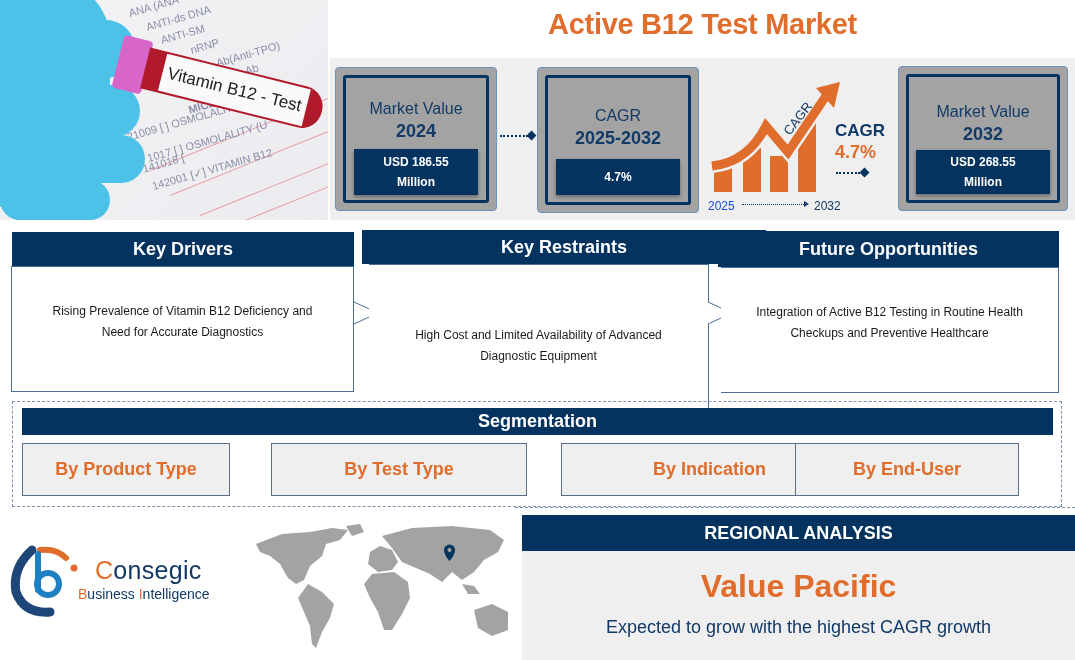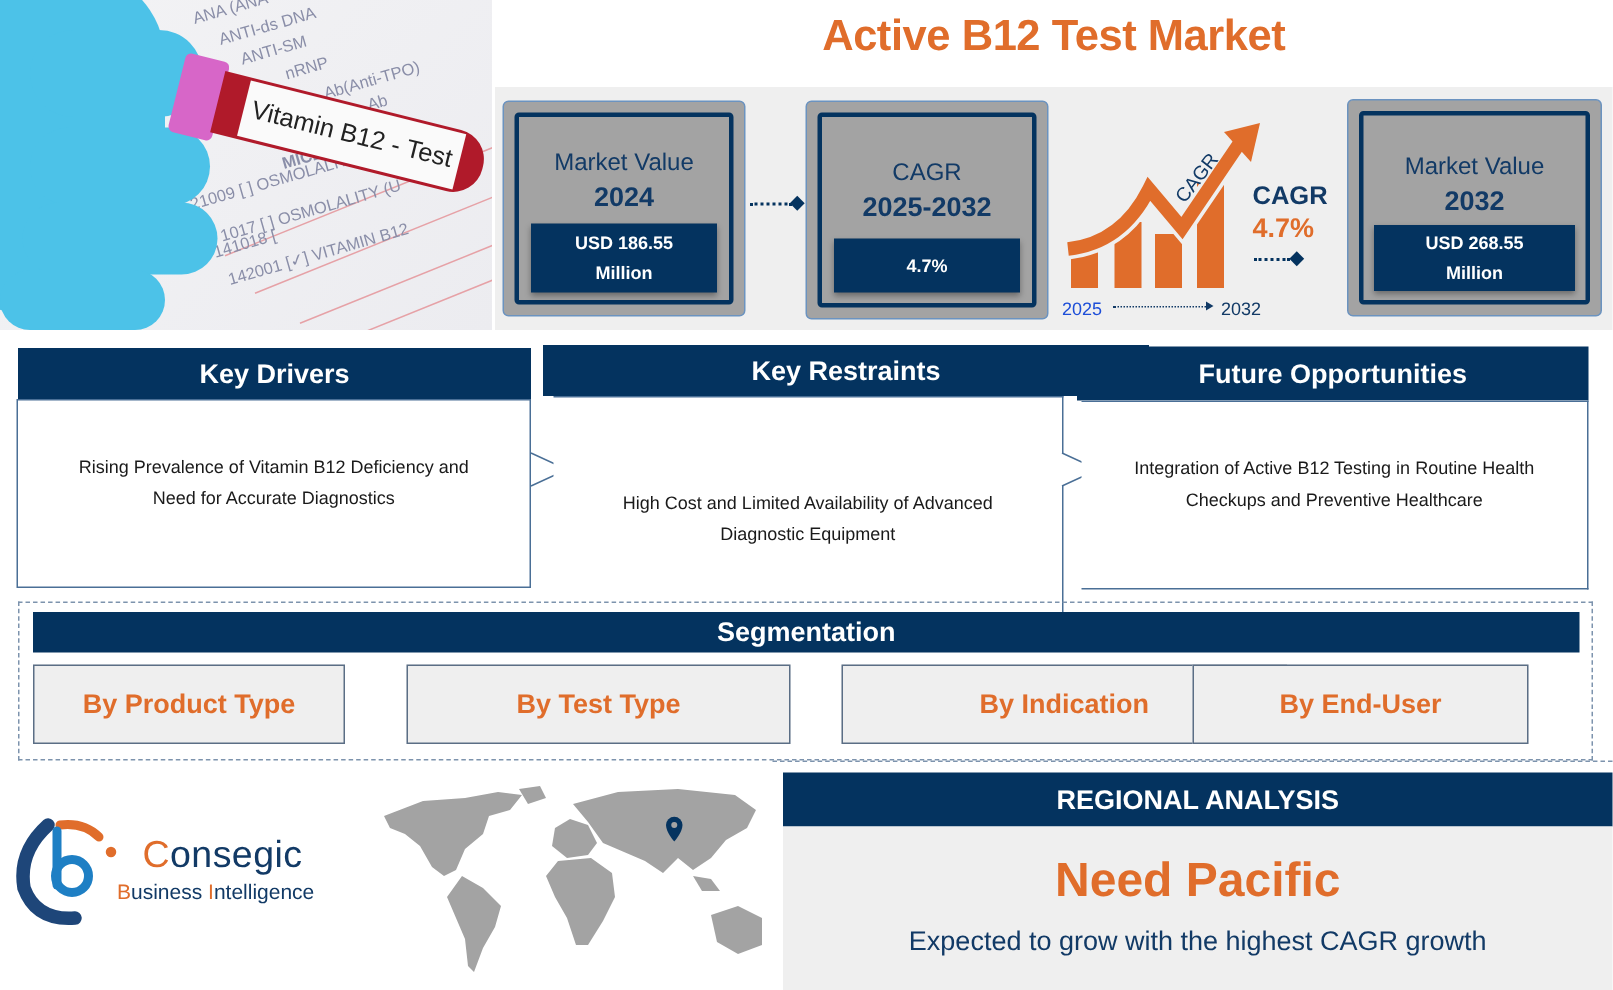"Need Pacific" div.abs { text: Need -> Value }
